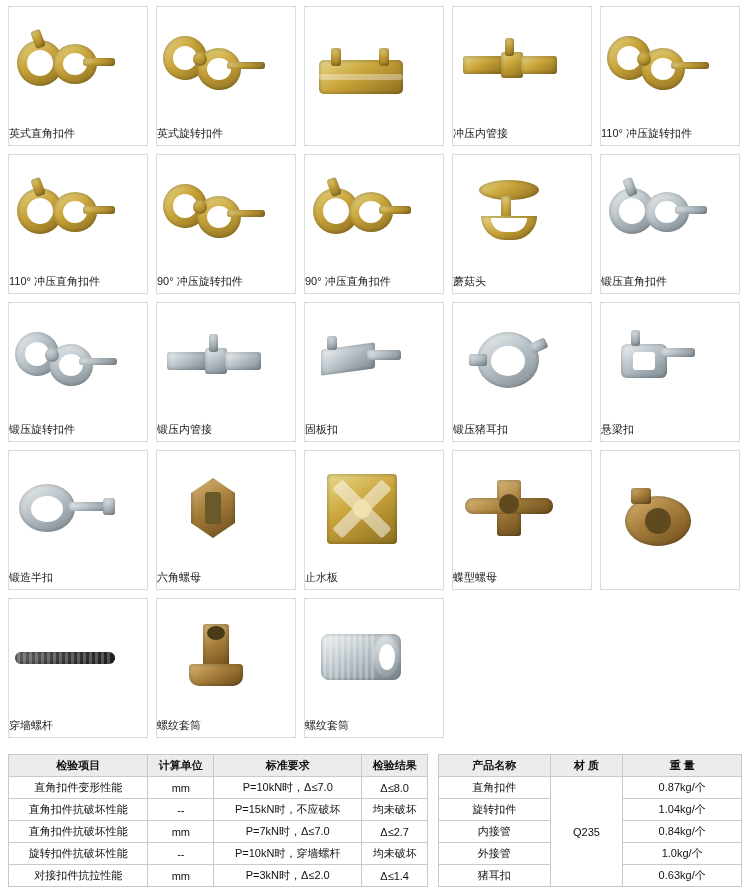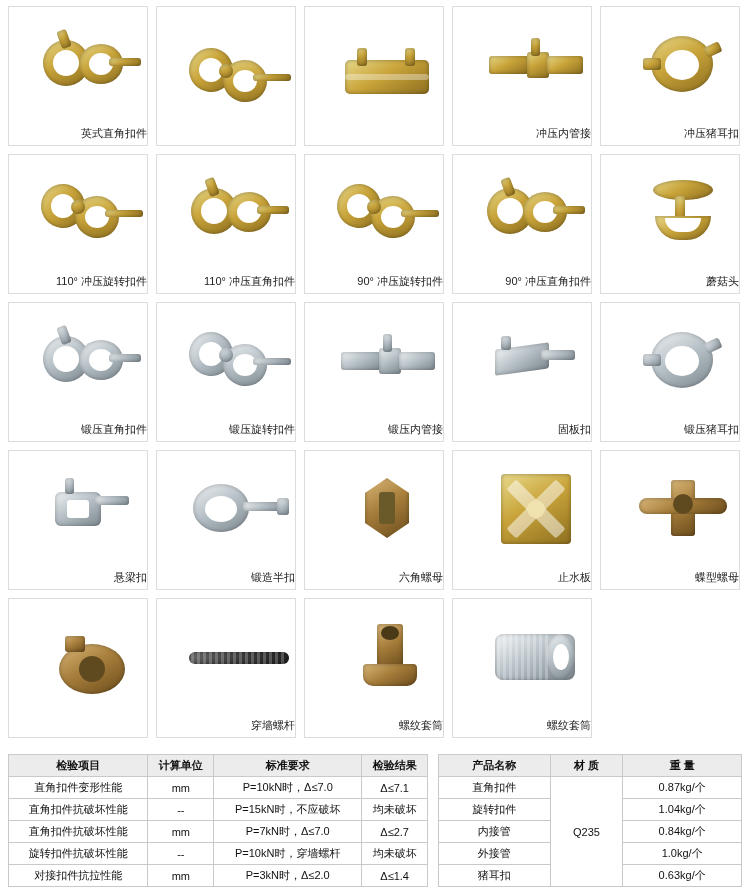"英式直角扣件" .cell { align-items: flex-end -> flex-start }
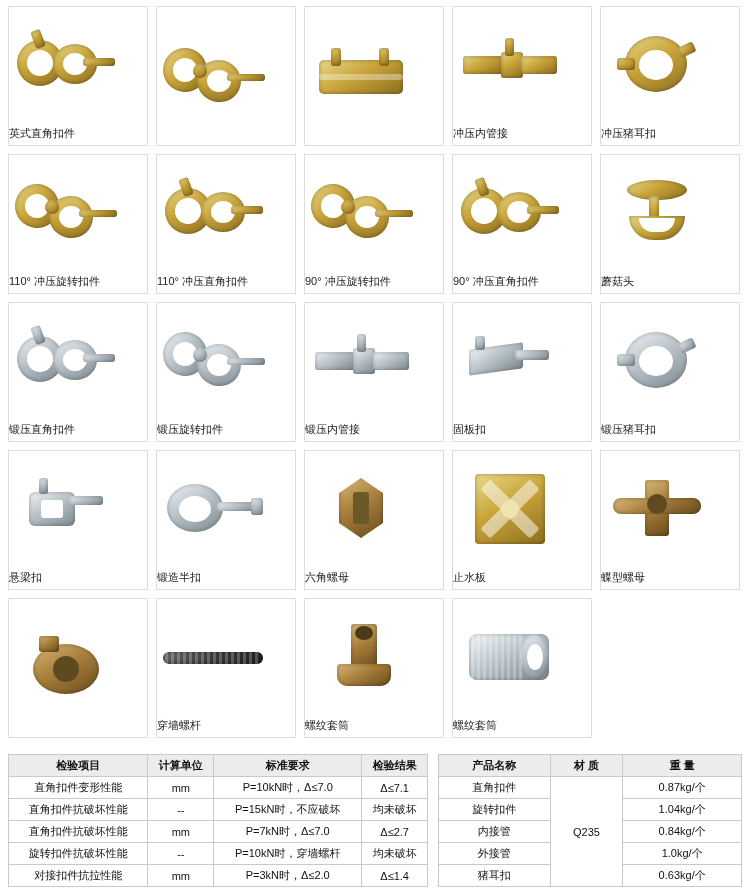"英式旋转扣件" div.caption { html: none -> <div>英式旋转扣件</div> }
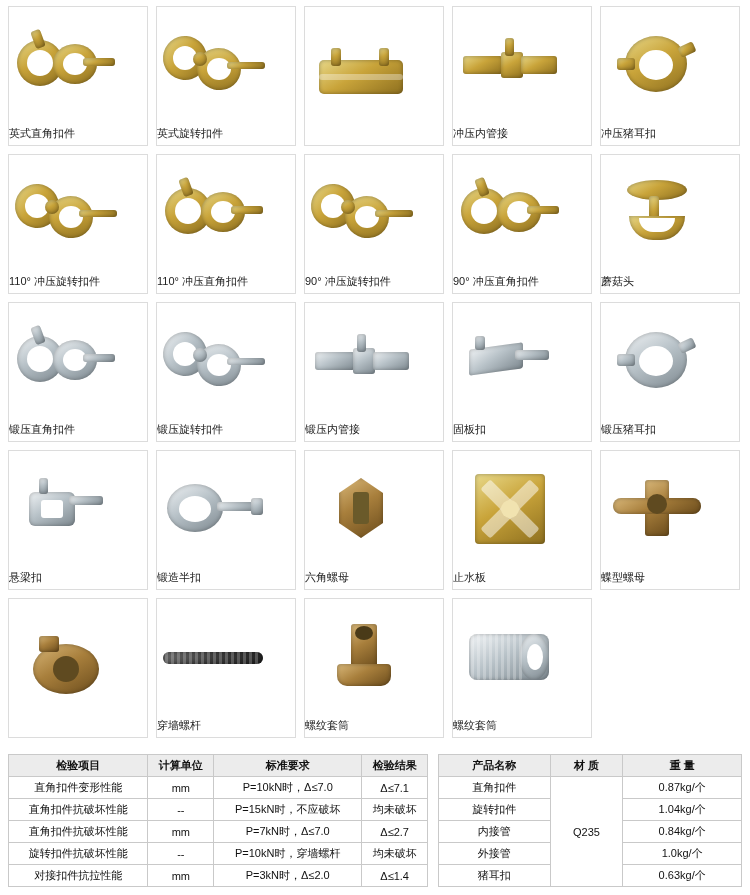"冲压猪耳扣" div.cell { html: <div> <div> <div> <i></i> <i></i> <i></i> <i></i> </div> </div> <div>冲压猪耳扣</div> </div> -> none }
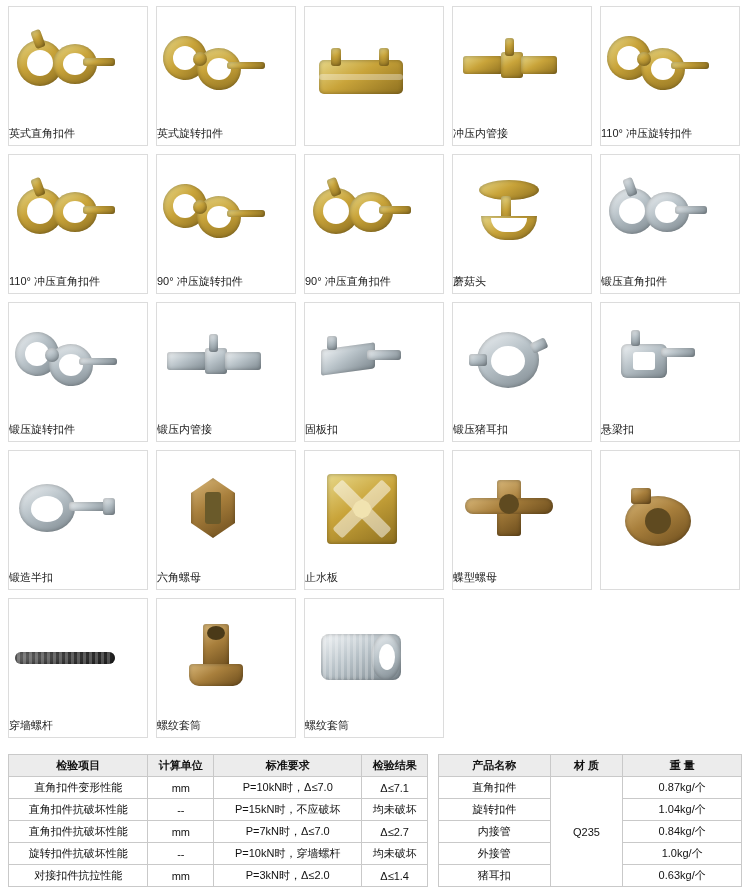"Δ≤7.1" td { text: 7.1 -> 8.0 }
